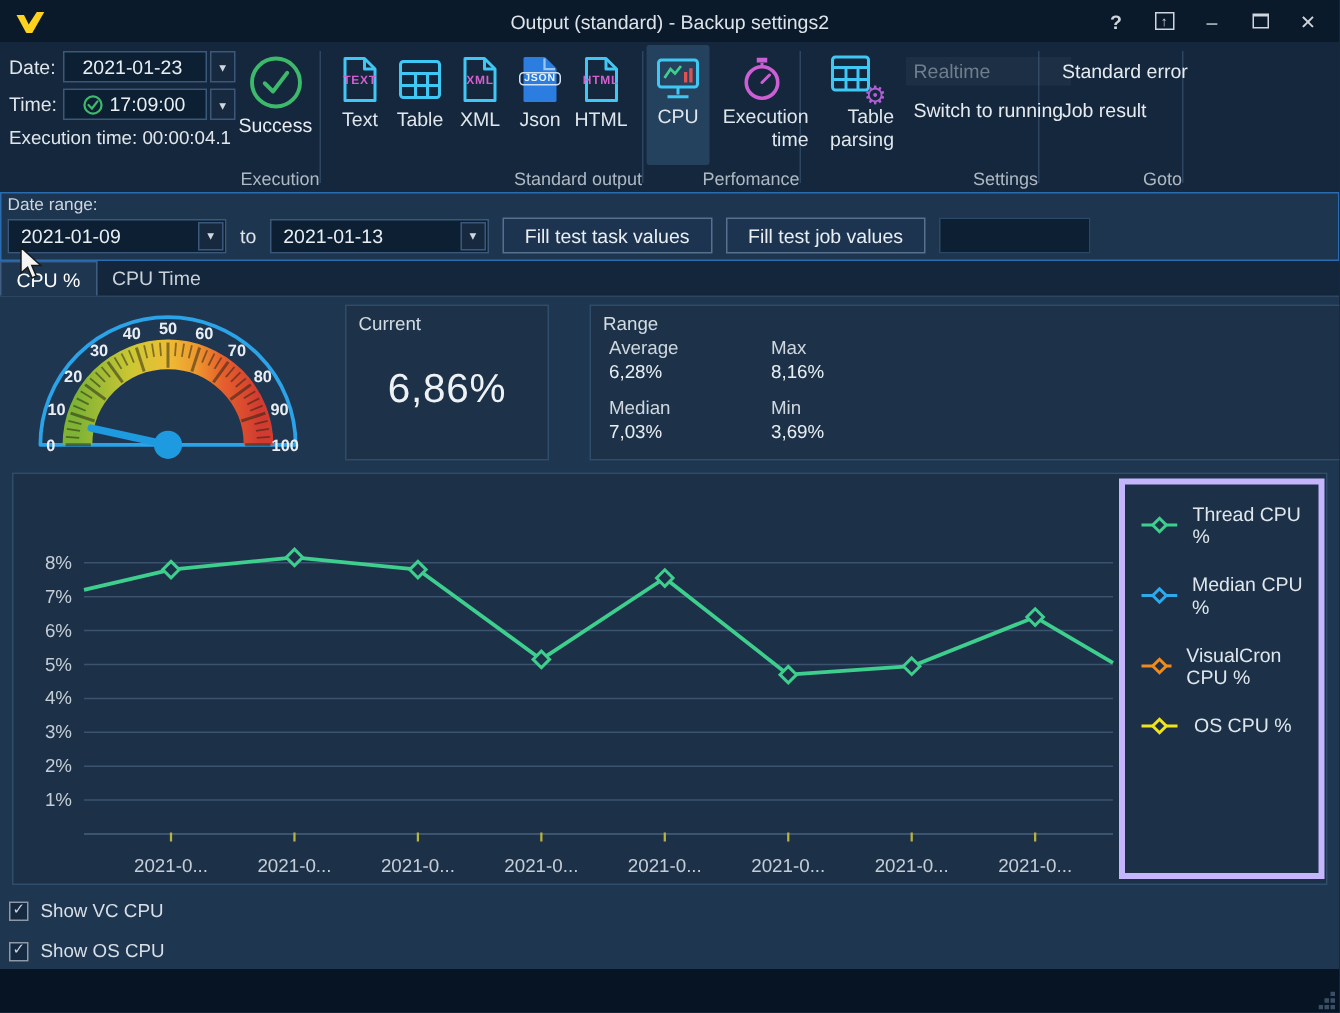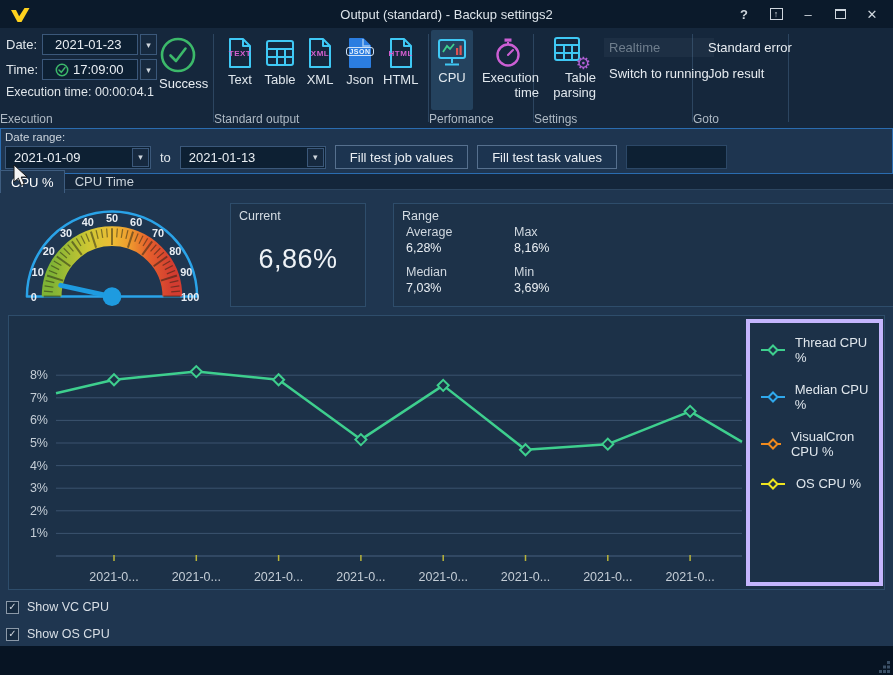"Success" .success { align-items: none -> center }
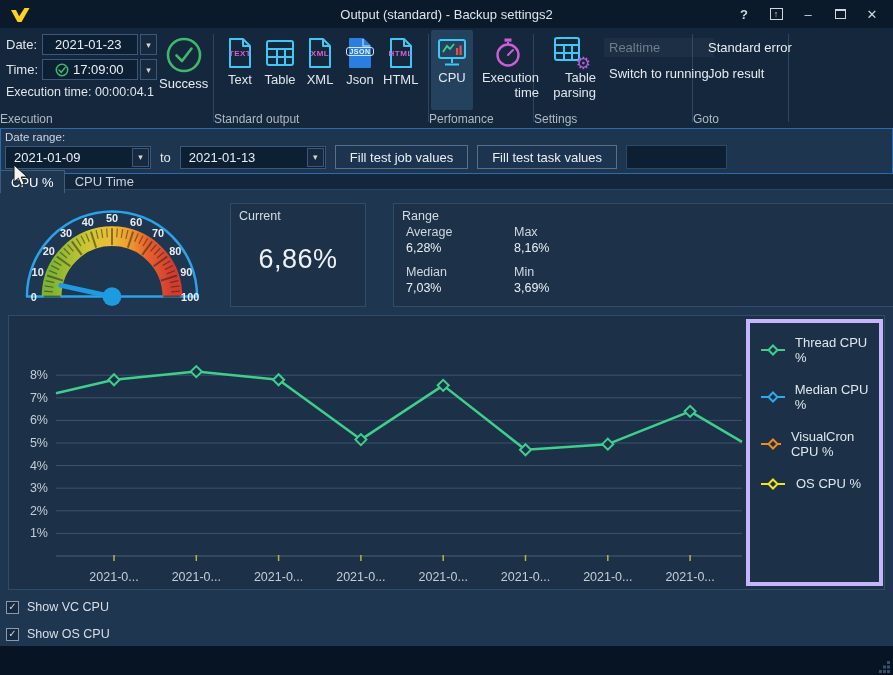"Execution" .group-label { text-align: left -> right }
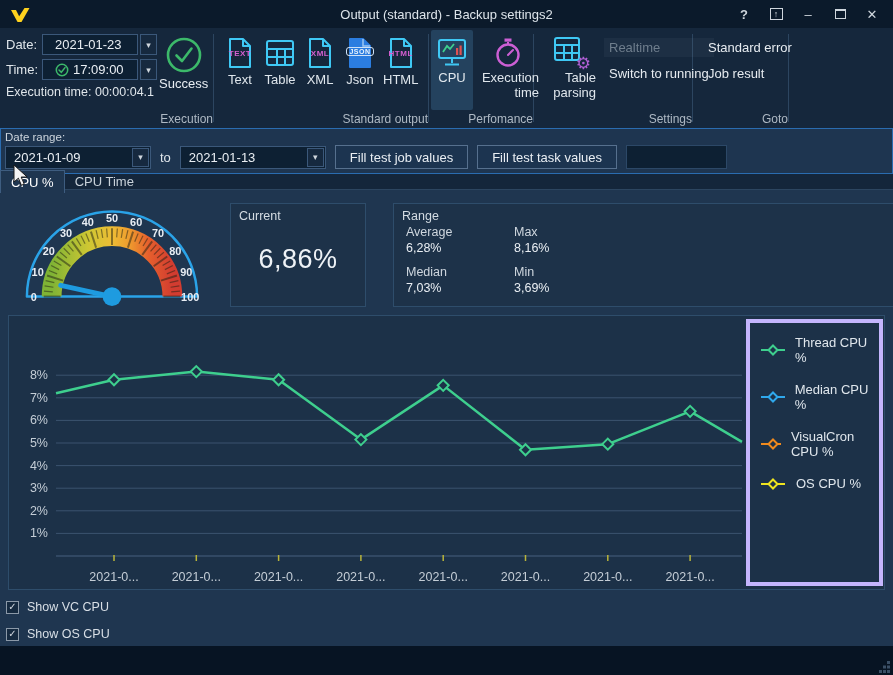"Fill test job values" button.fbtn { order: before "Fill test task values" -> after "Fill test task values" }
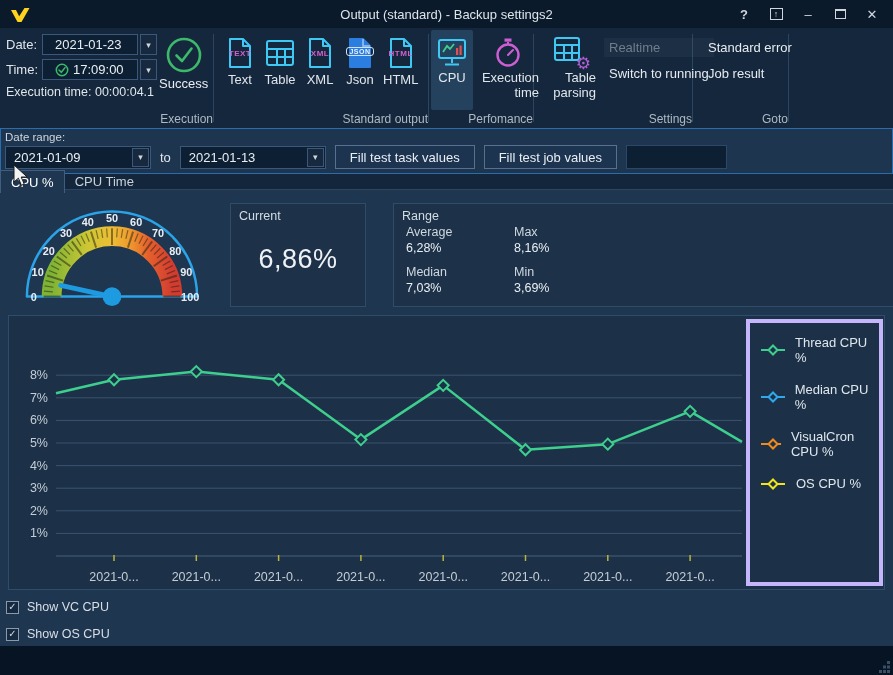"CPU %" .tabstrip { height: 16px -> 24px }
